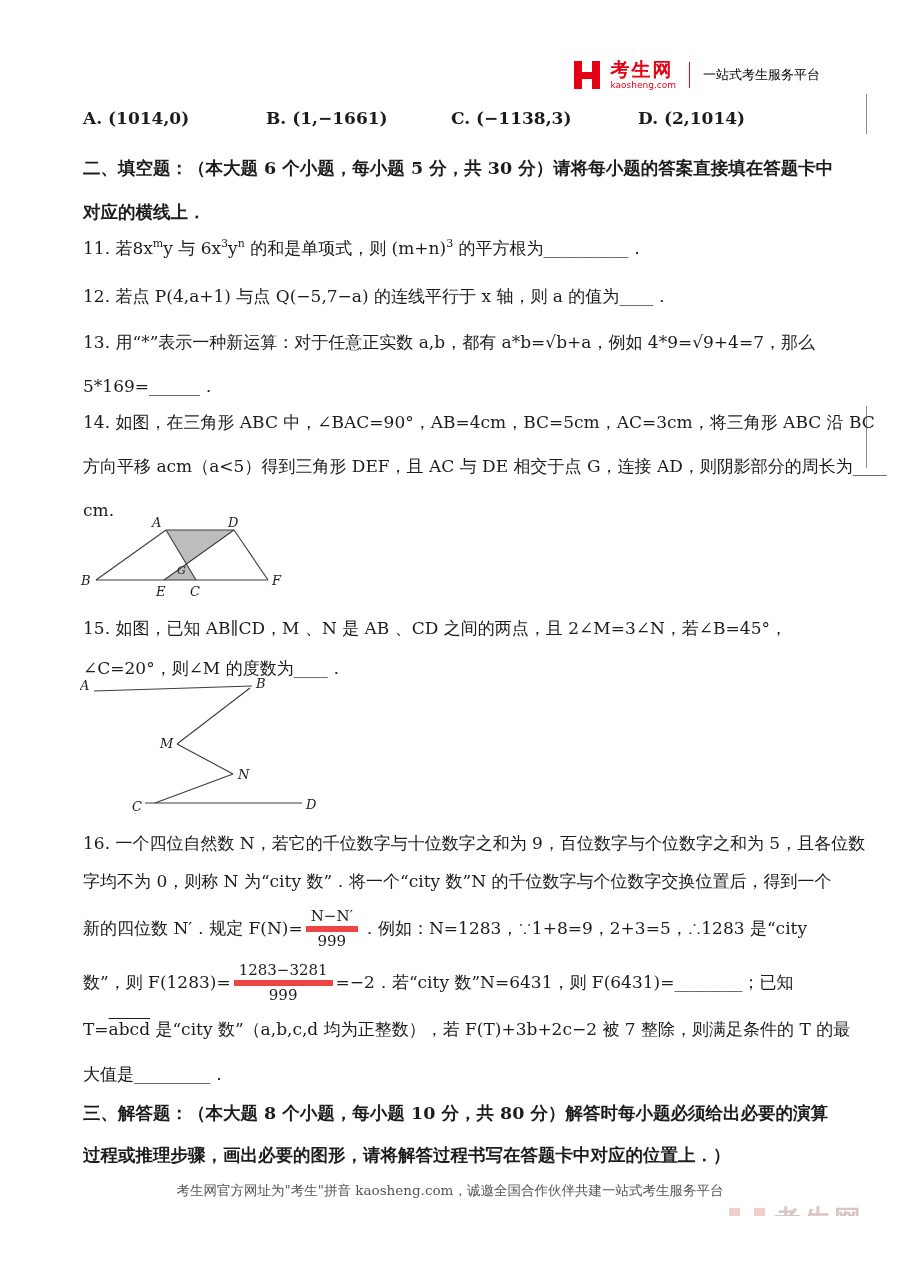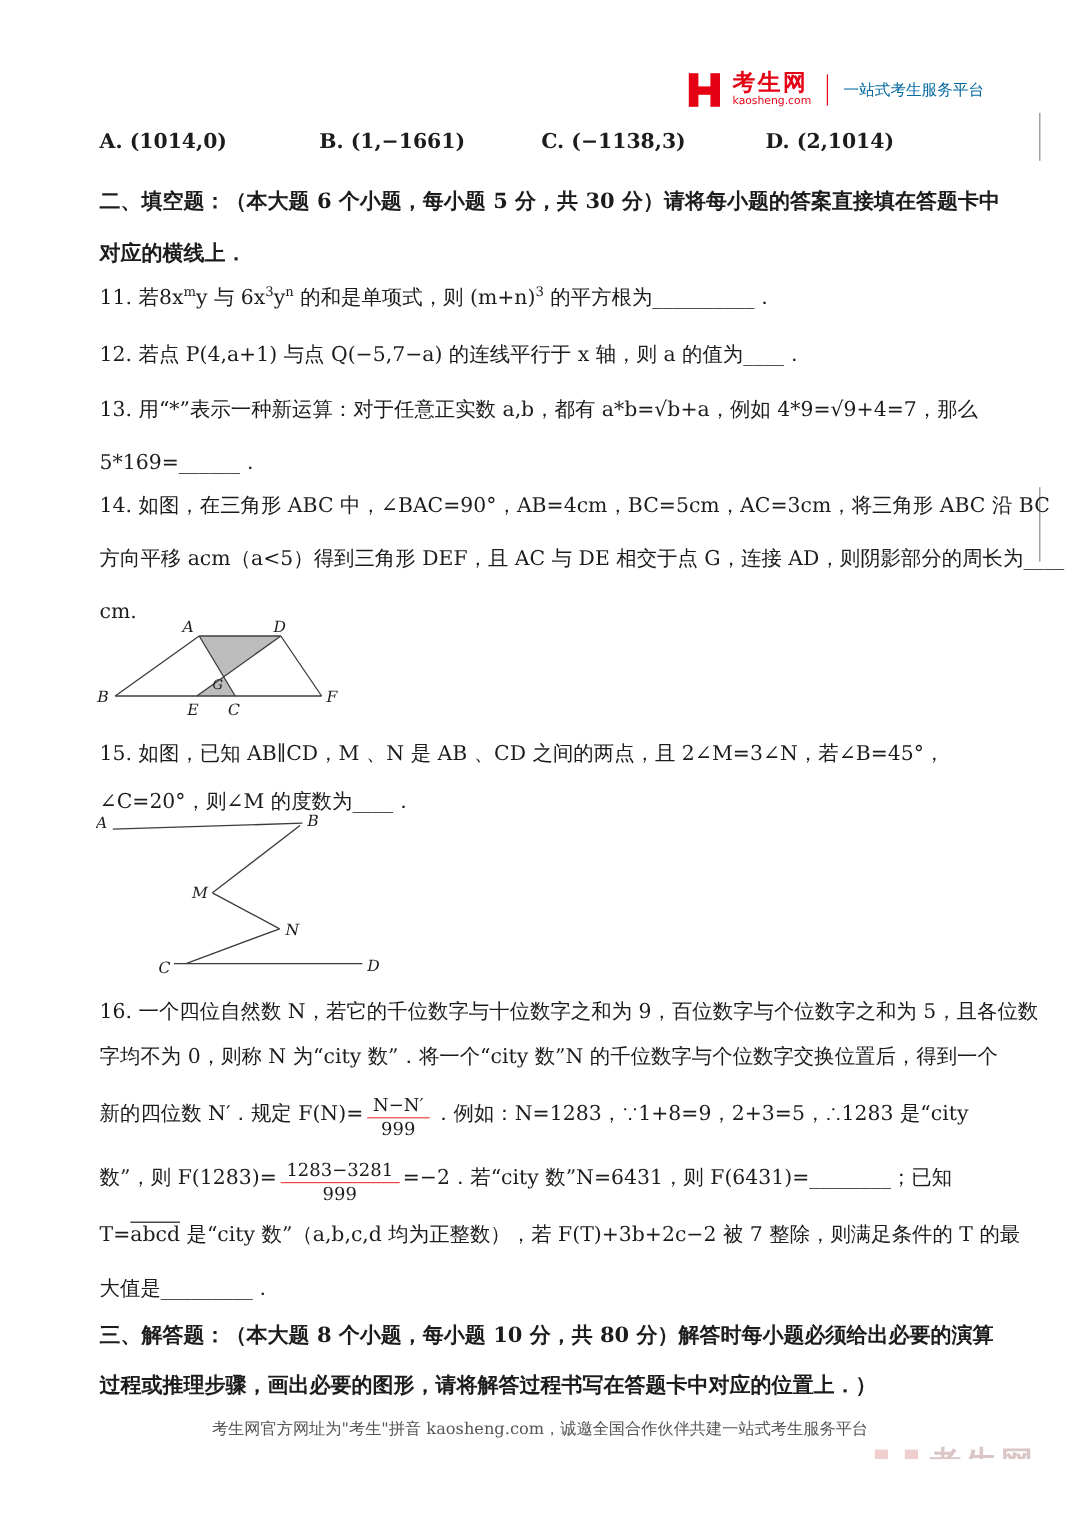"一站式考生服务平台" .logo-tagline { color: #0369a1 -> #000000 }
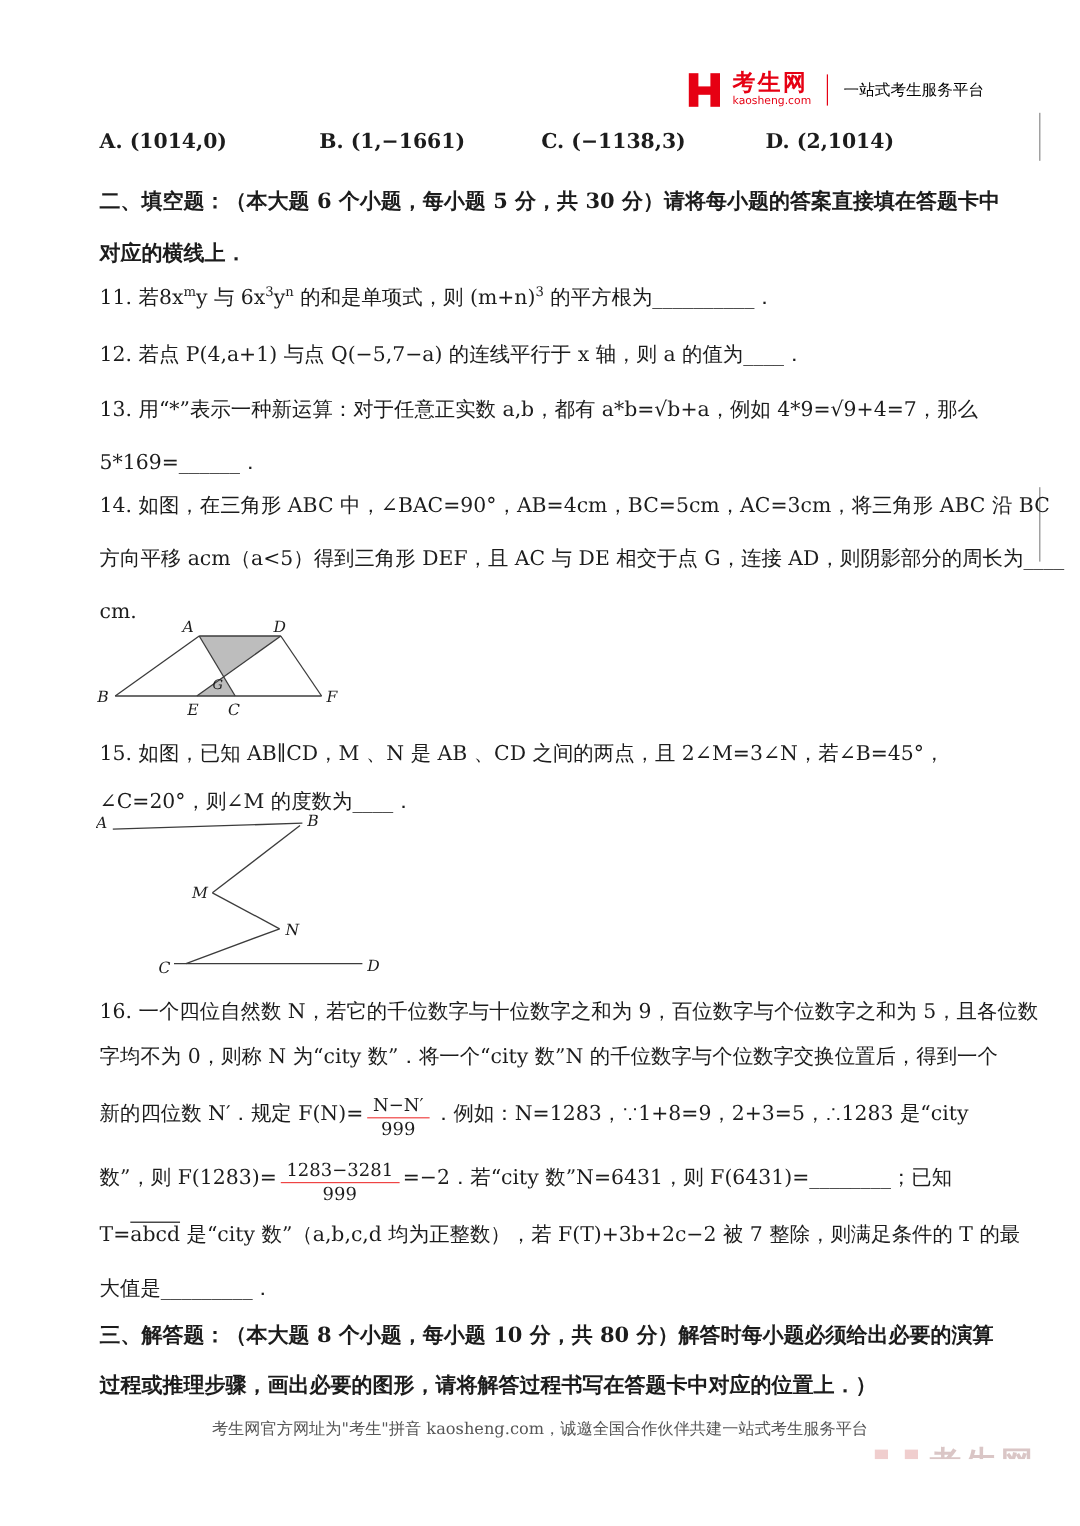"N−N′" .frac .num { border-bottom: 1px solid #ef4444 -> 6px solid #ef4444 }
